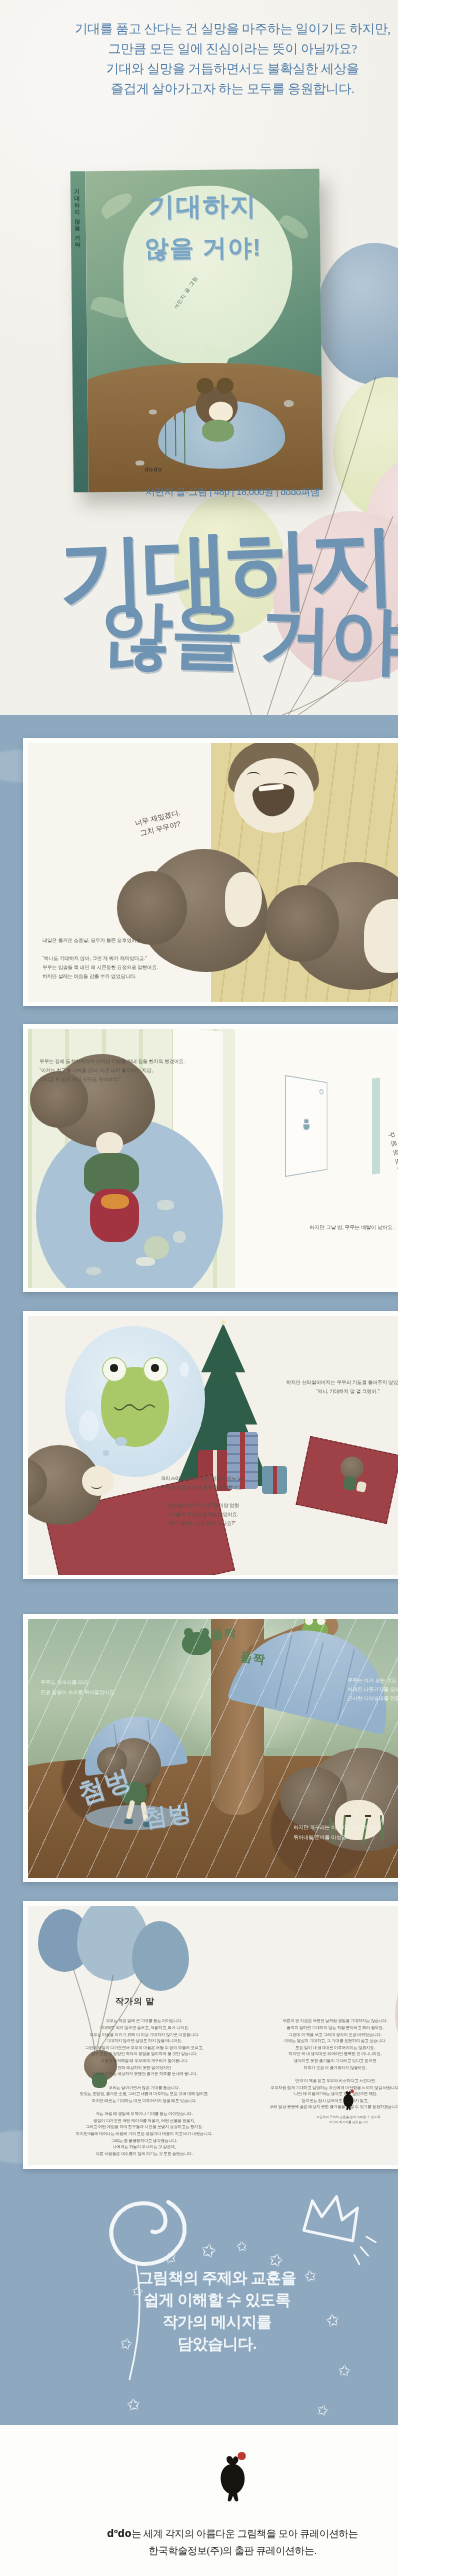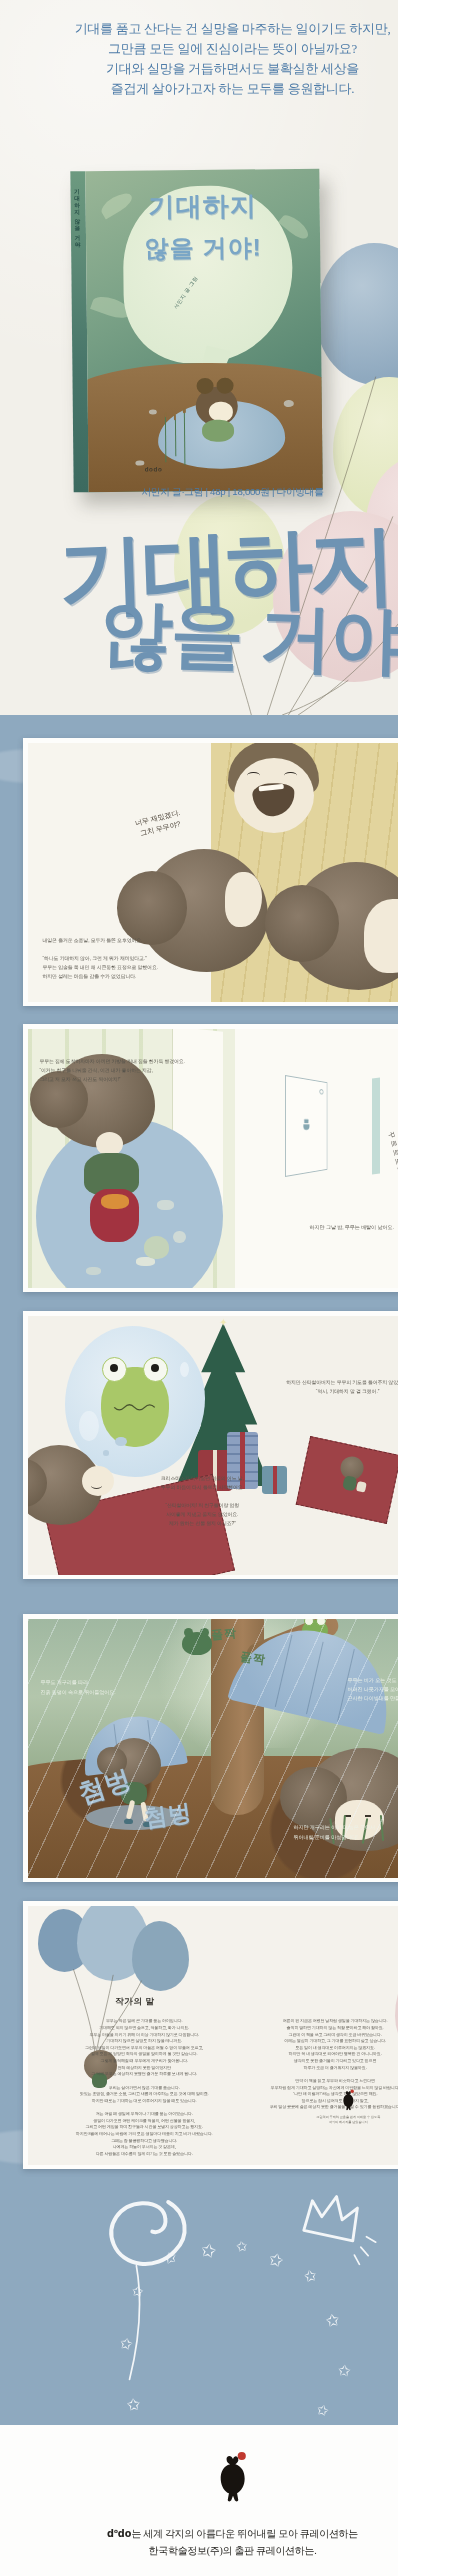"서민지 글·그림 | 48p |" div.credit { text: 다이빙대를 -> dodo펴냄 }
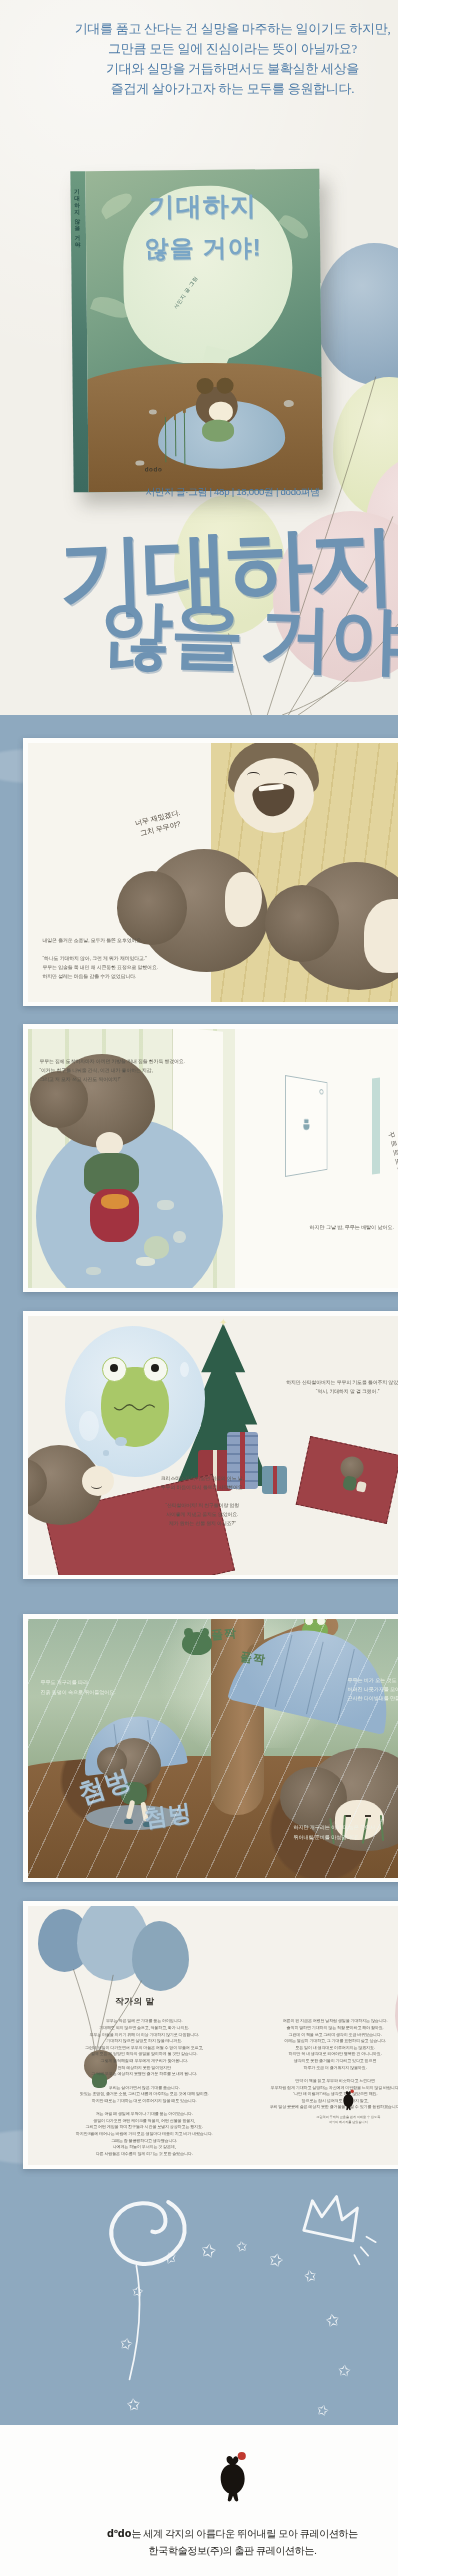"그림책의 주제와 교훈을" div.msg-text { html: none -> <div>그림책의 주제와 교훈을<br>쉽게 이해할 수 있도록<br>작가의 메시지를<br>담았습니다.</div> }
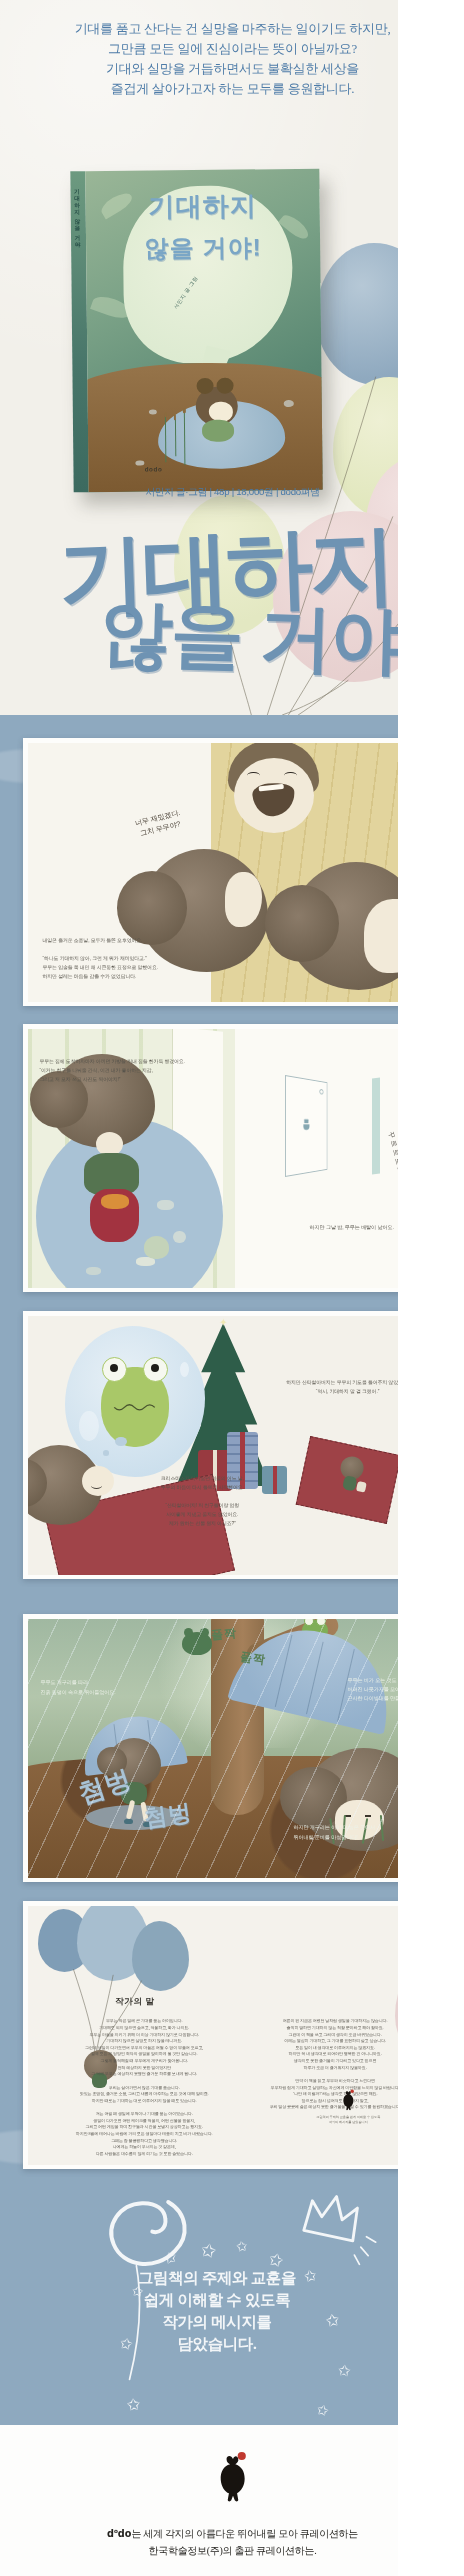"는 세계 각지의 아름다운 뛰어내릴" span { text: 뛰어내릴 -> 그림책을 }
